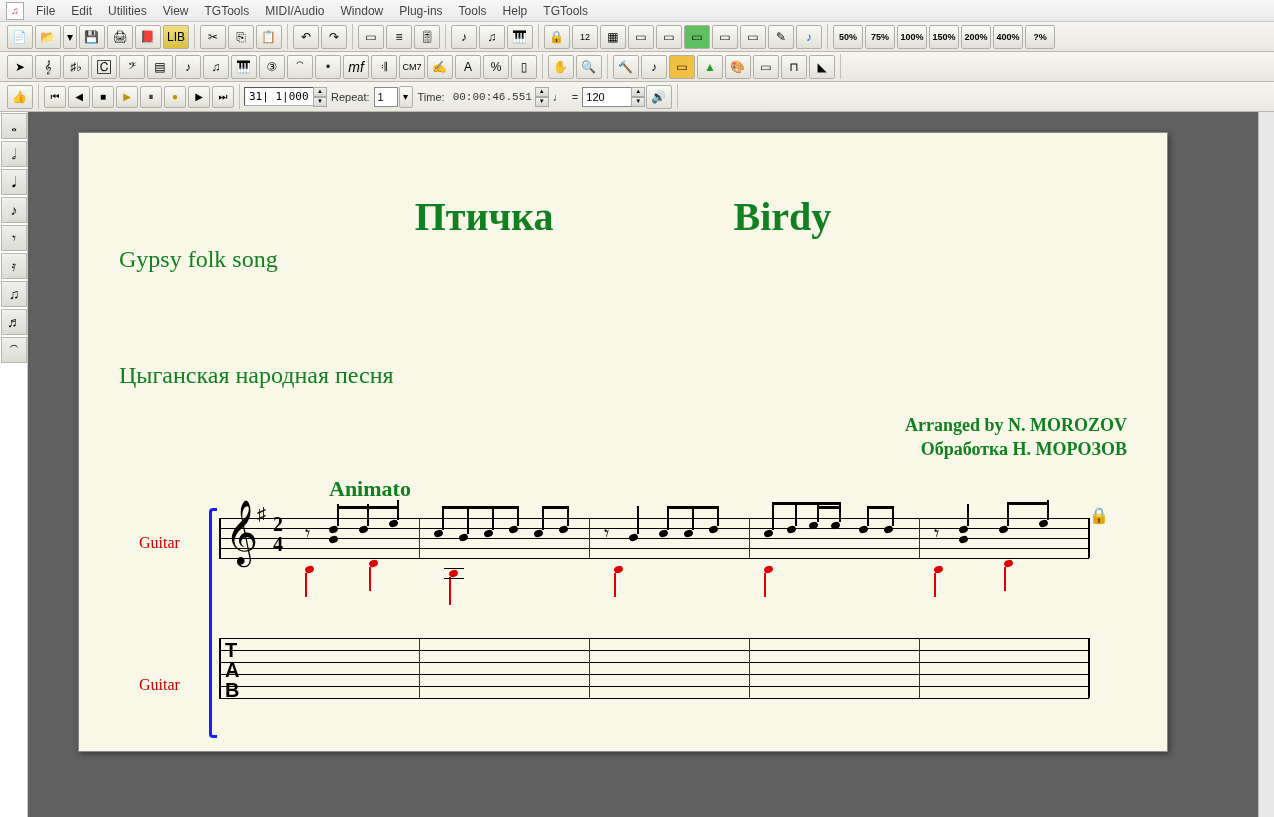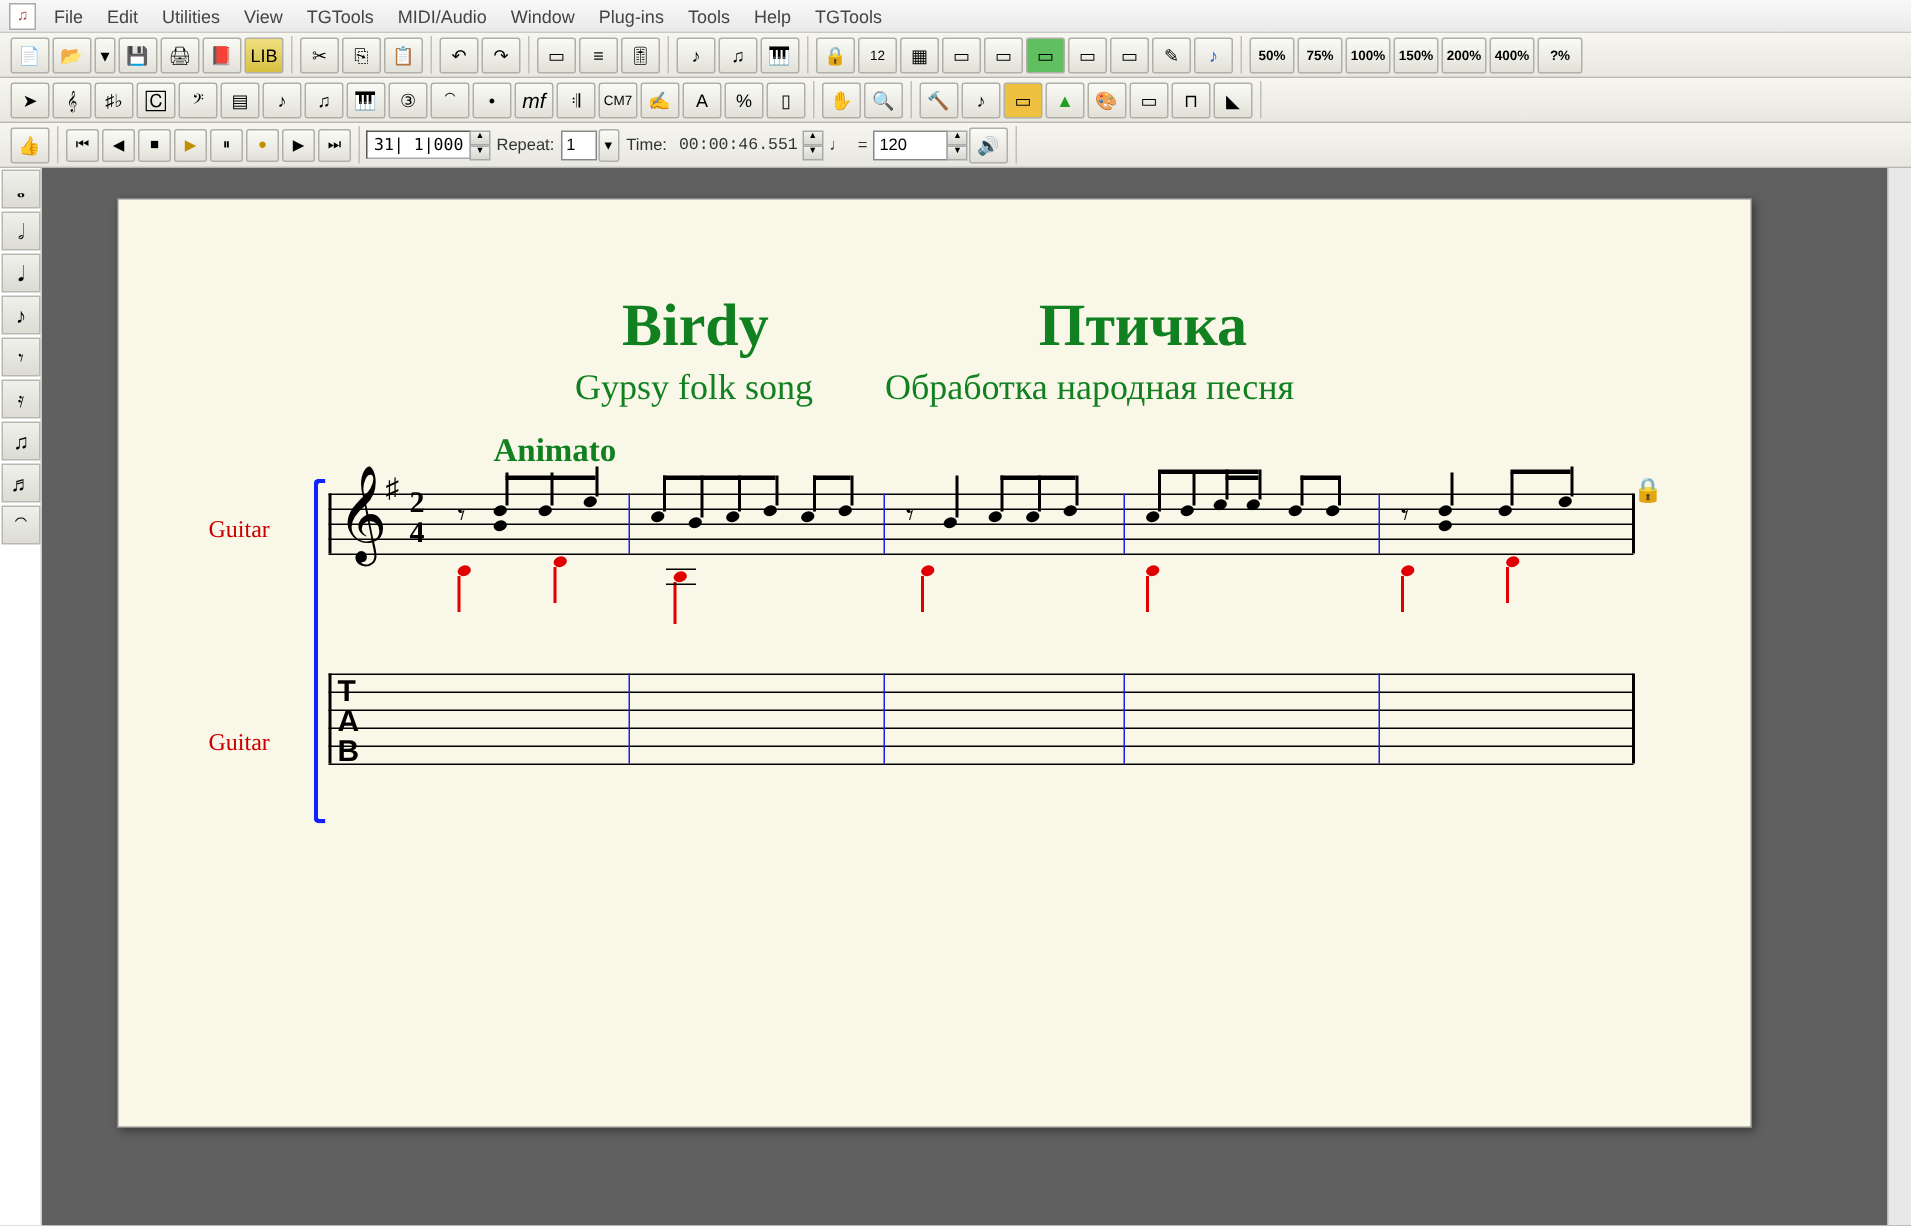"Birdy" span.title { order: before "Птичка" -> after "Птичка" }
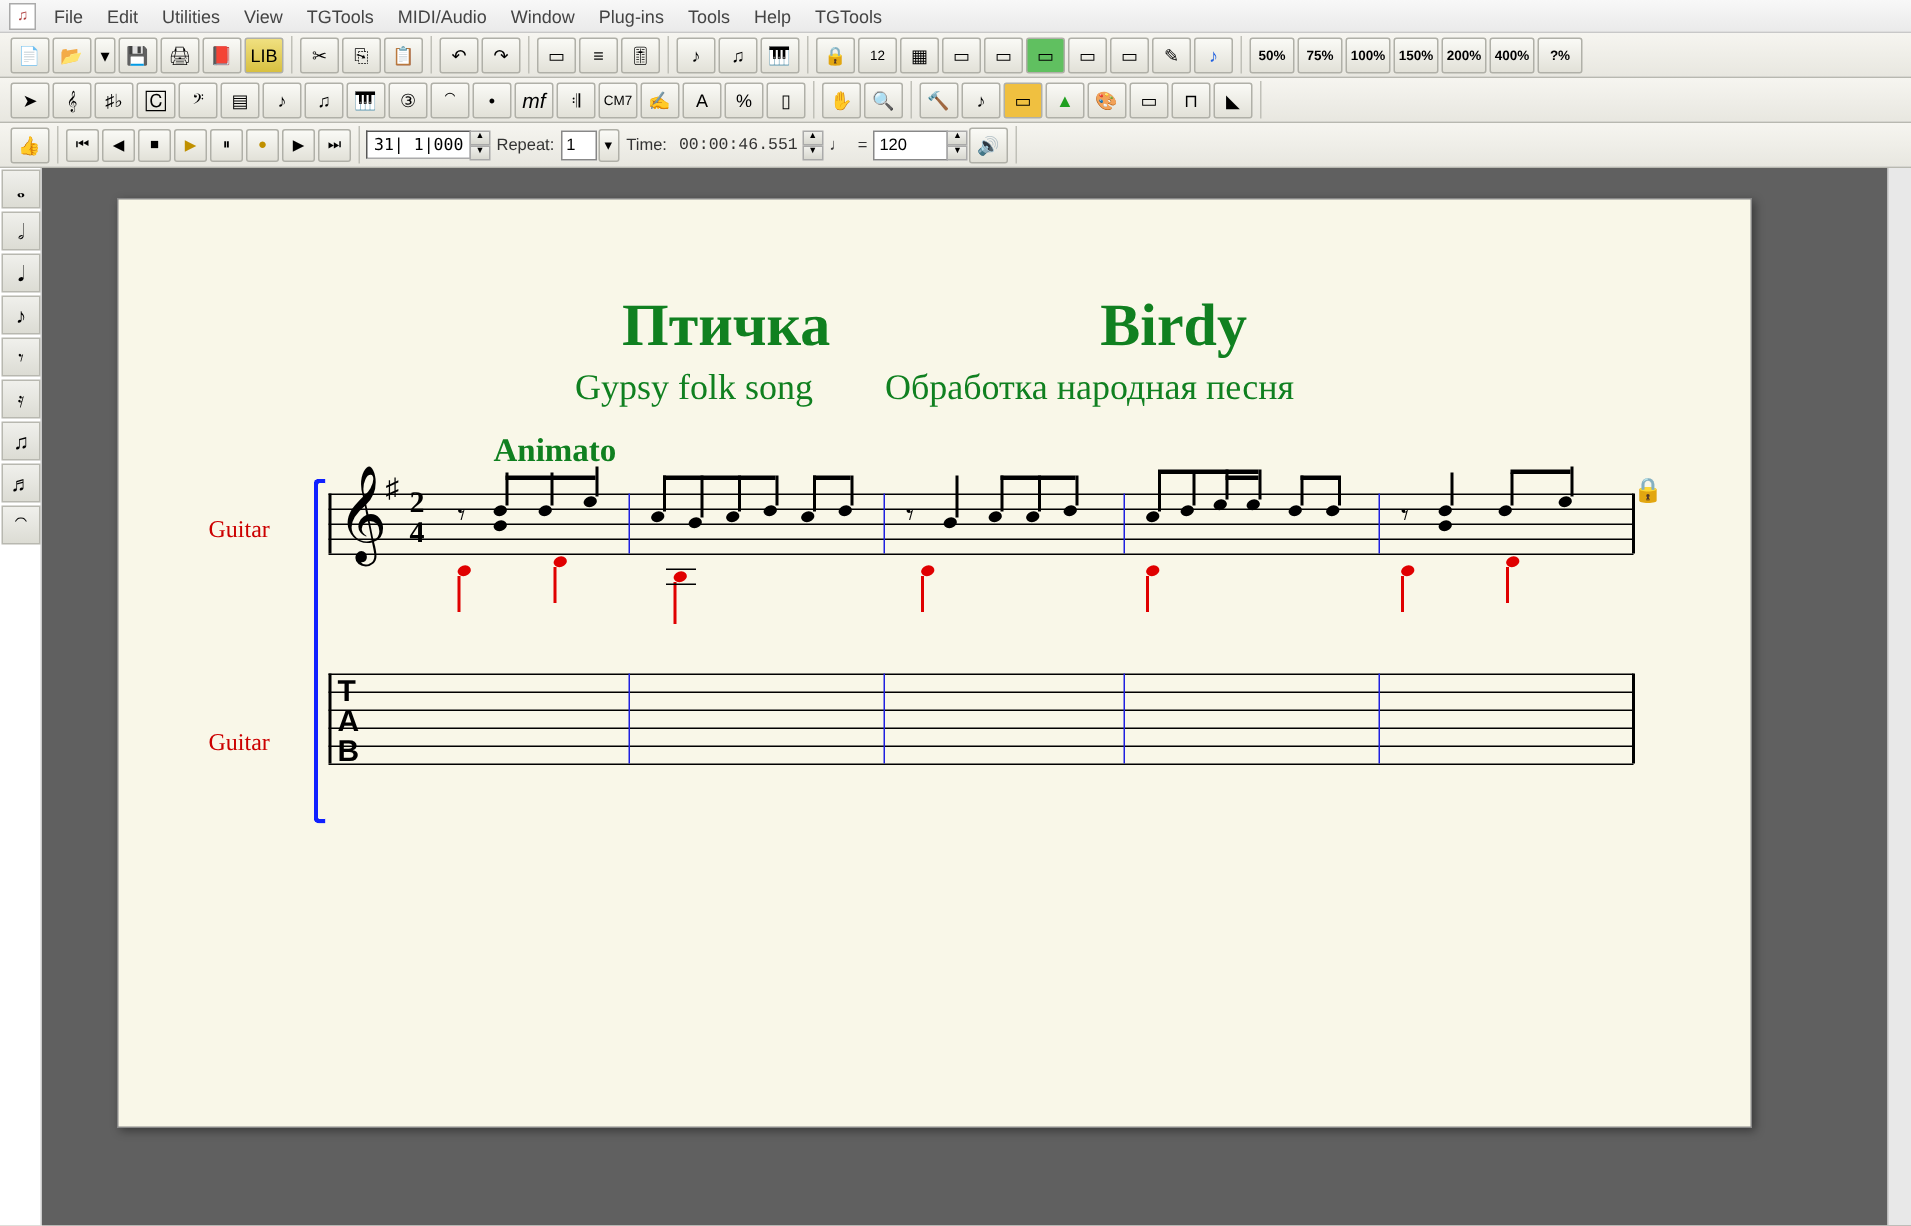"Gypsy folk song" .subtitle-row { flex-direction: none -> column; gap: 48px -> 89px }
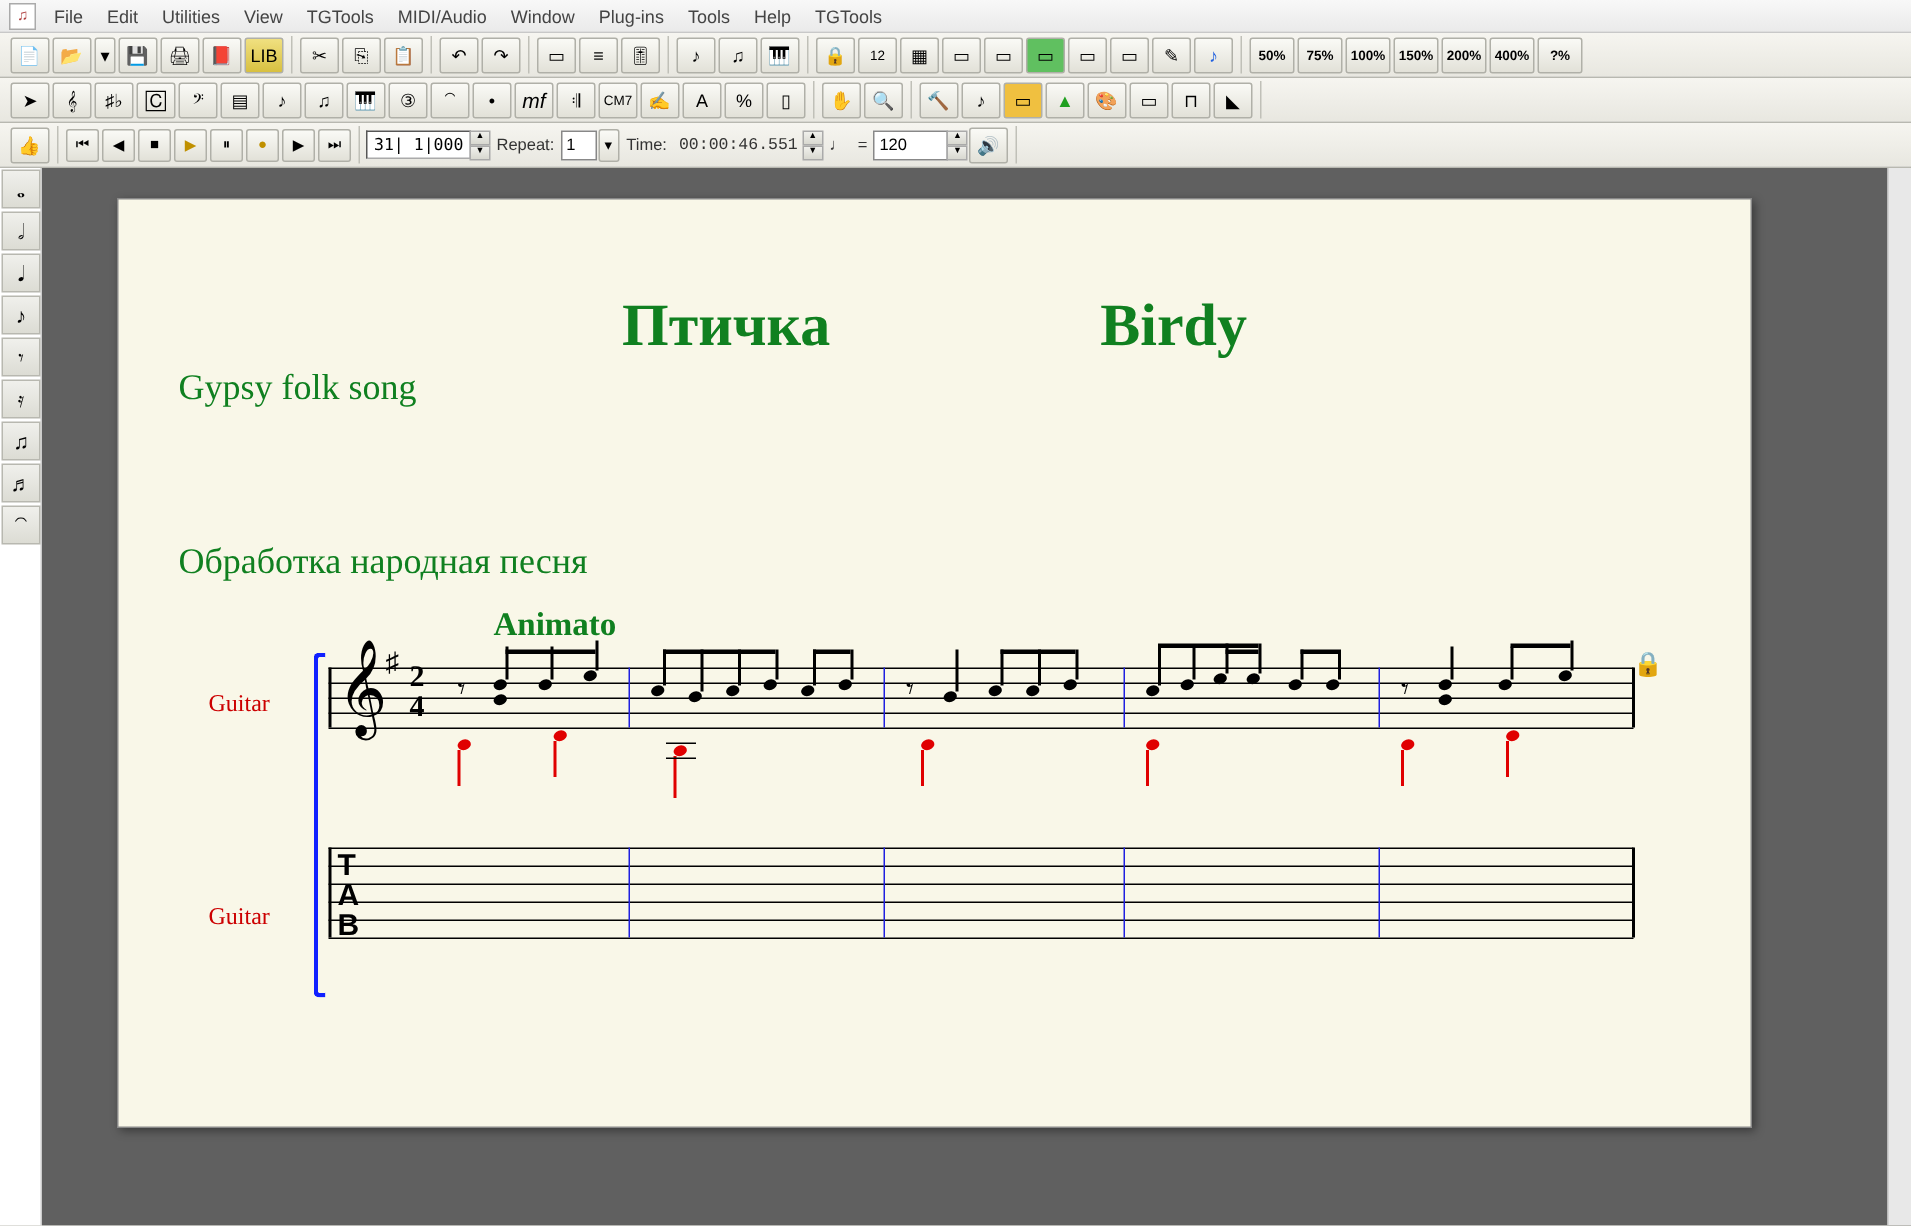"Обработка народная песня" span.subtitle { text: Обработка -> Цыганская }
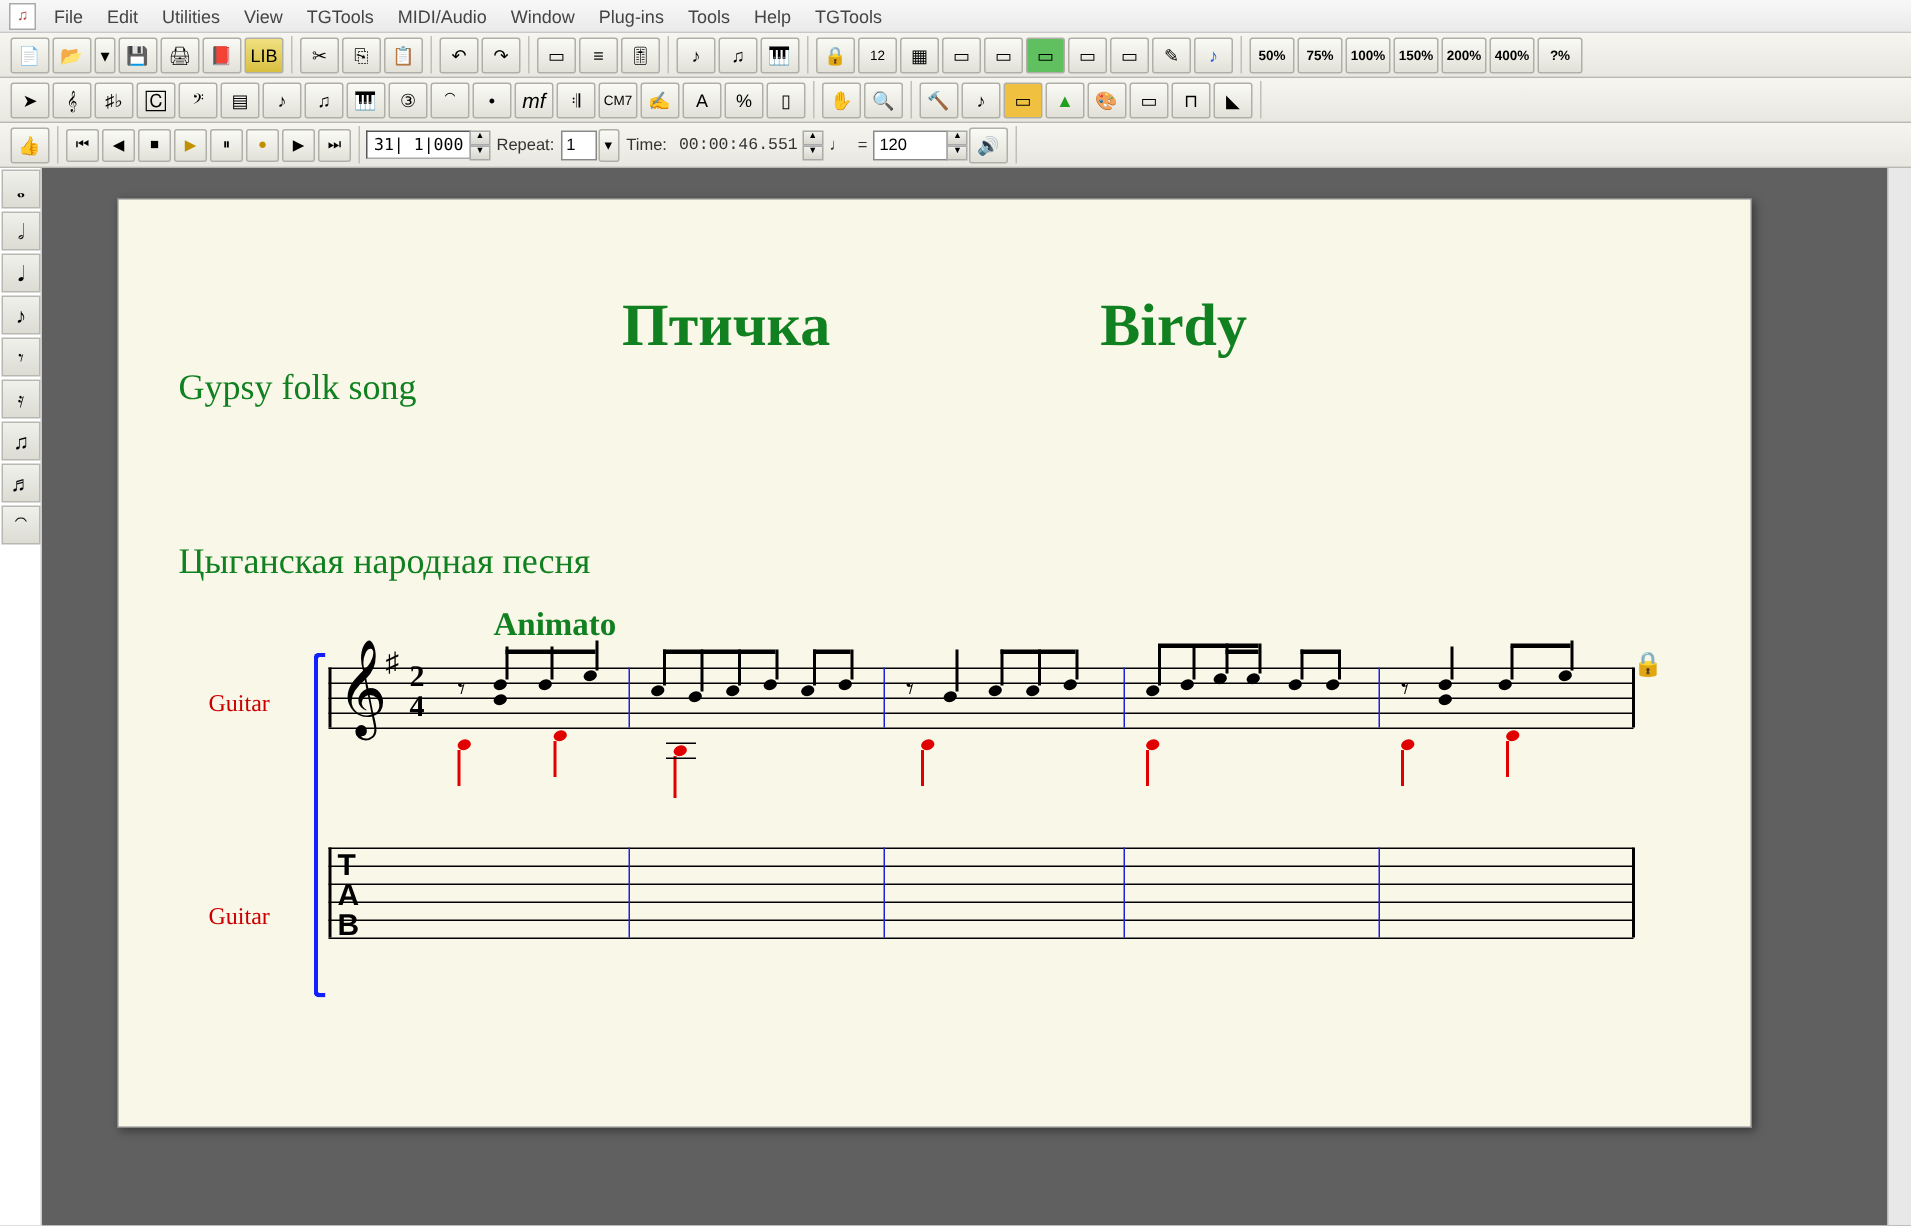"Arranged by N. MOROZOV" div.arranger { html: none -> <div> <div>Arranged by N. MOROZOV</div> <div>Обработка Н. МОРОЗОВ</div> </div> }
